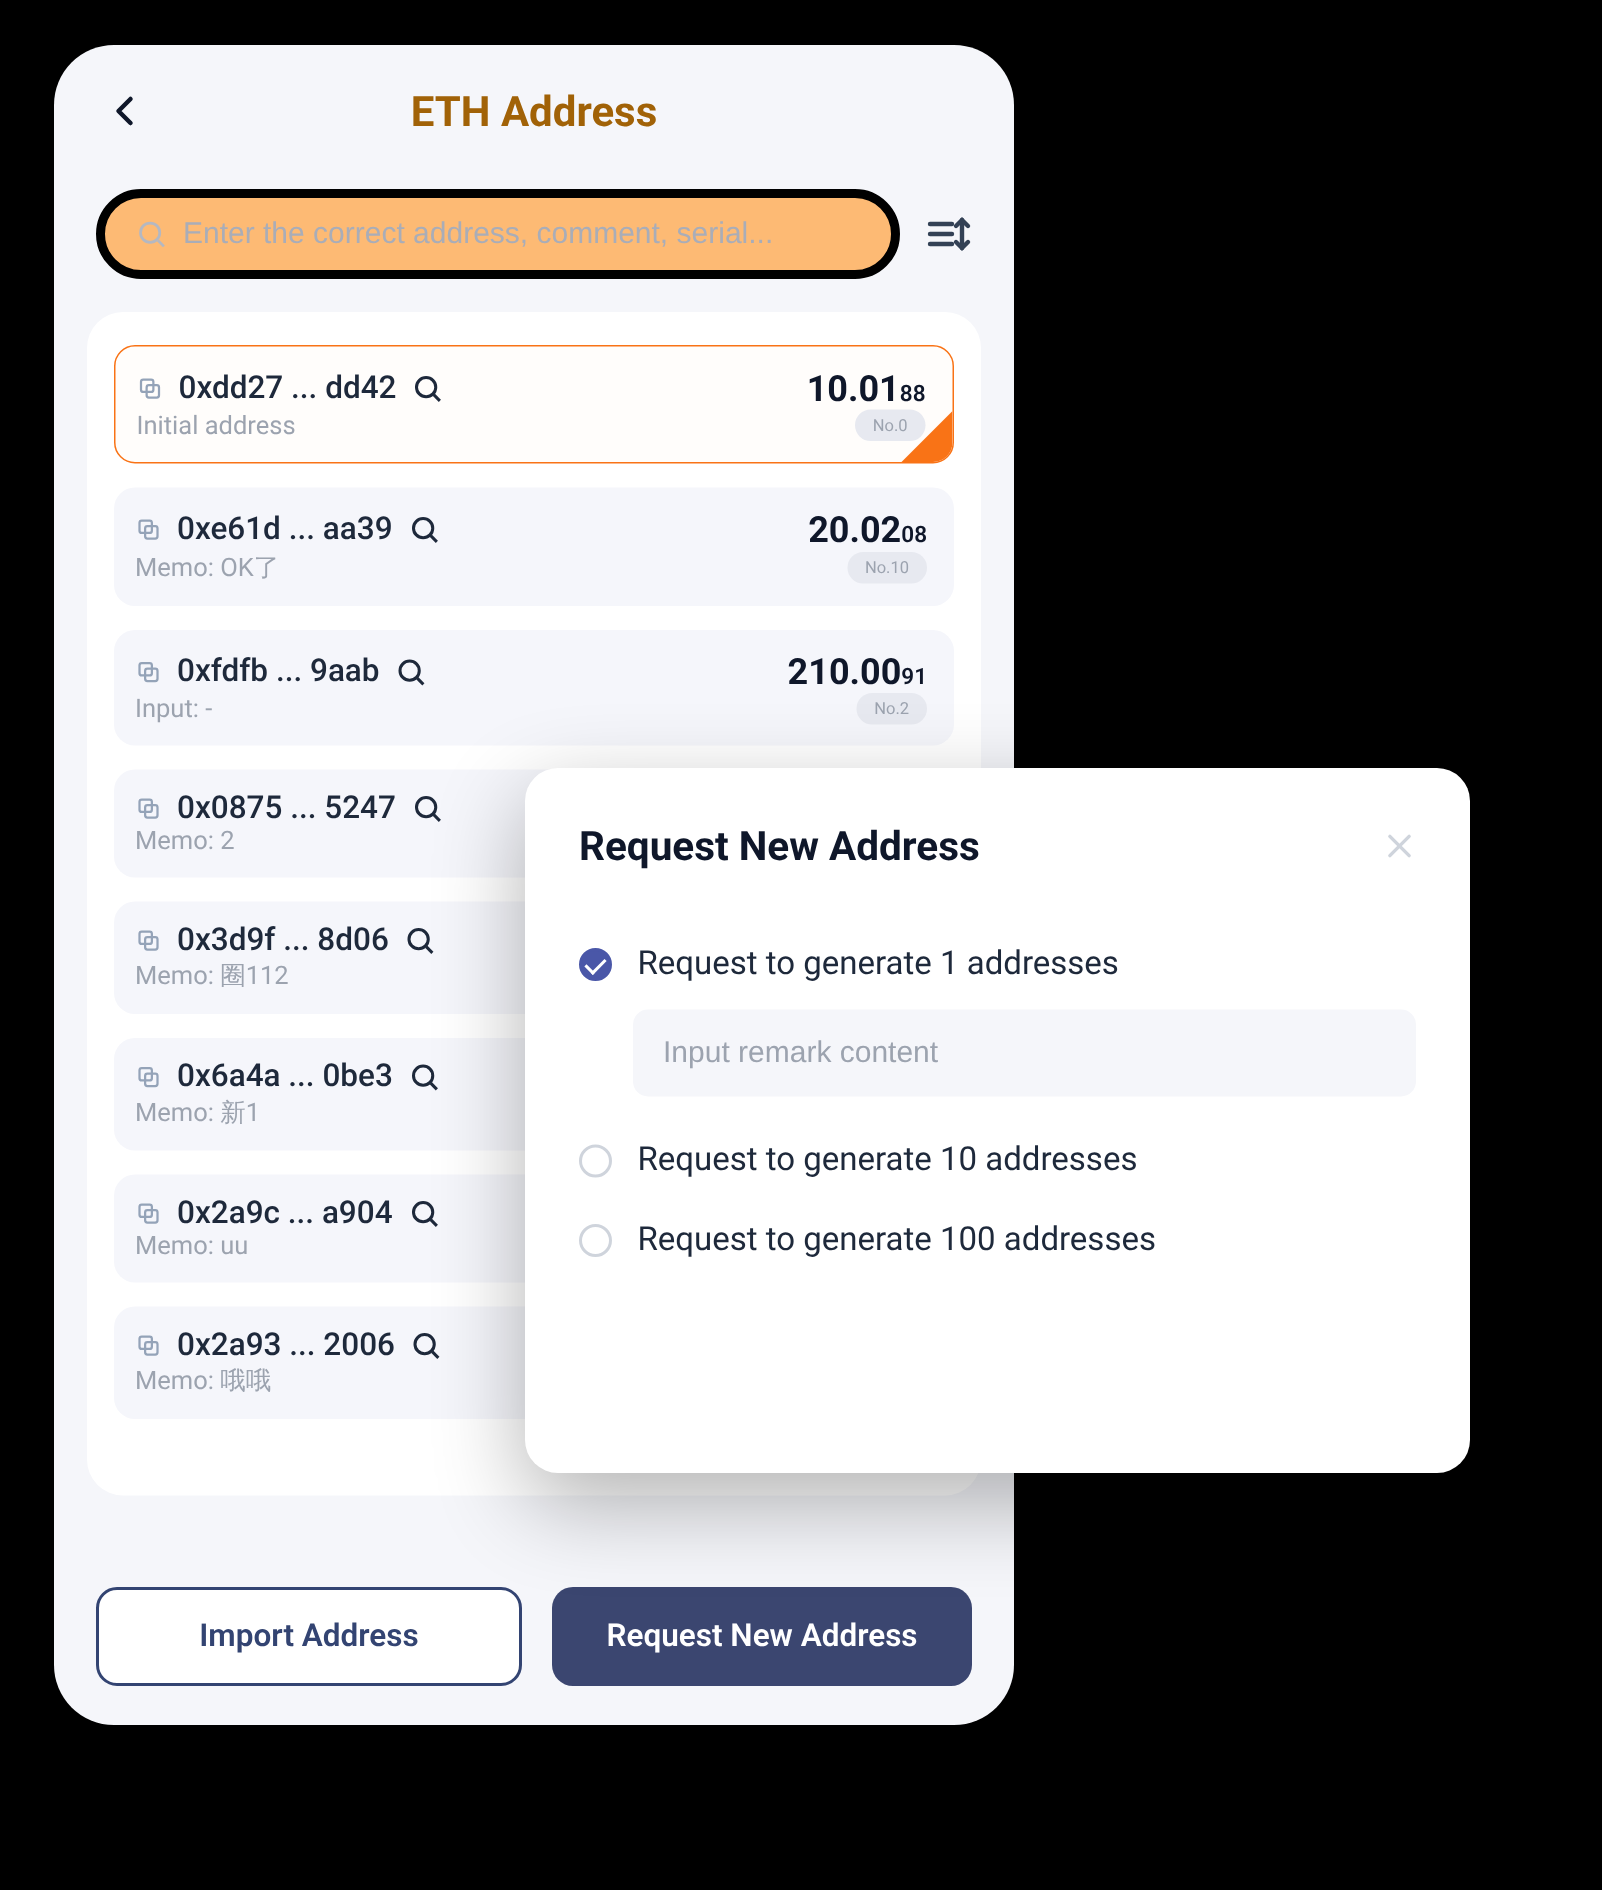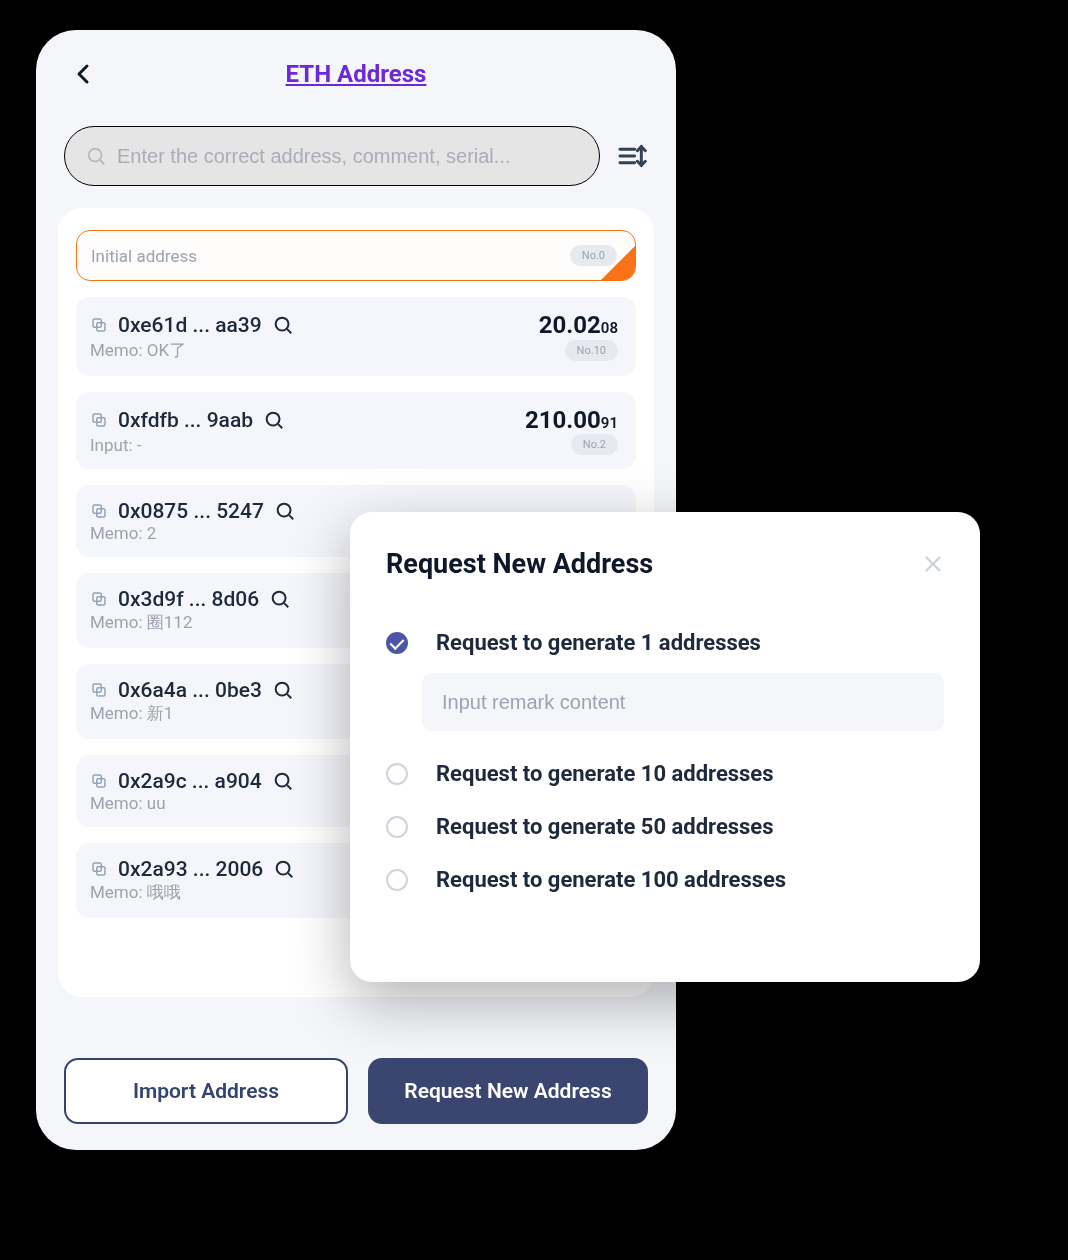"ETH Address" .header-title { color: #6d28d9 -> #a16207; font-size: 24px -> 28px; text-decoration: underline -> none }
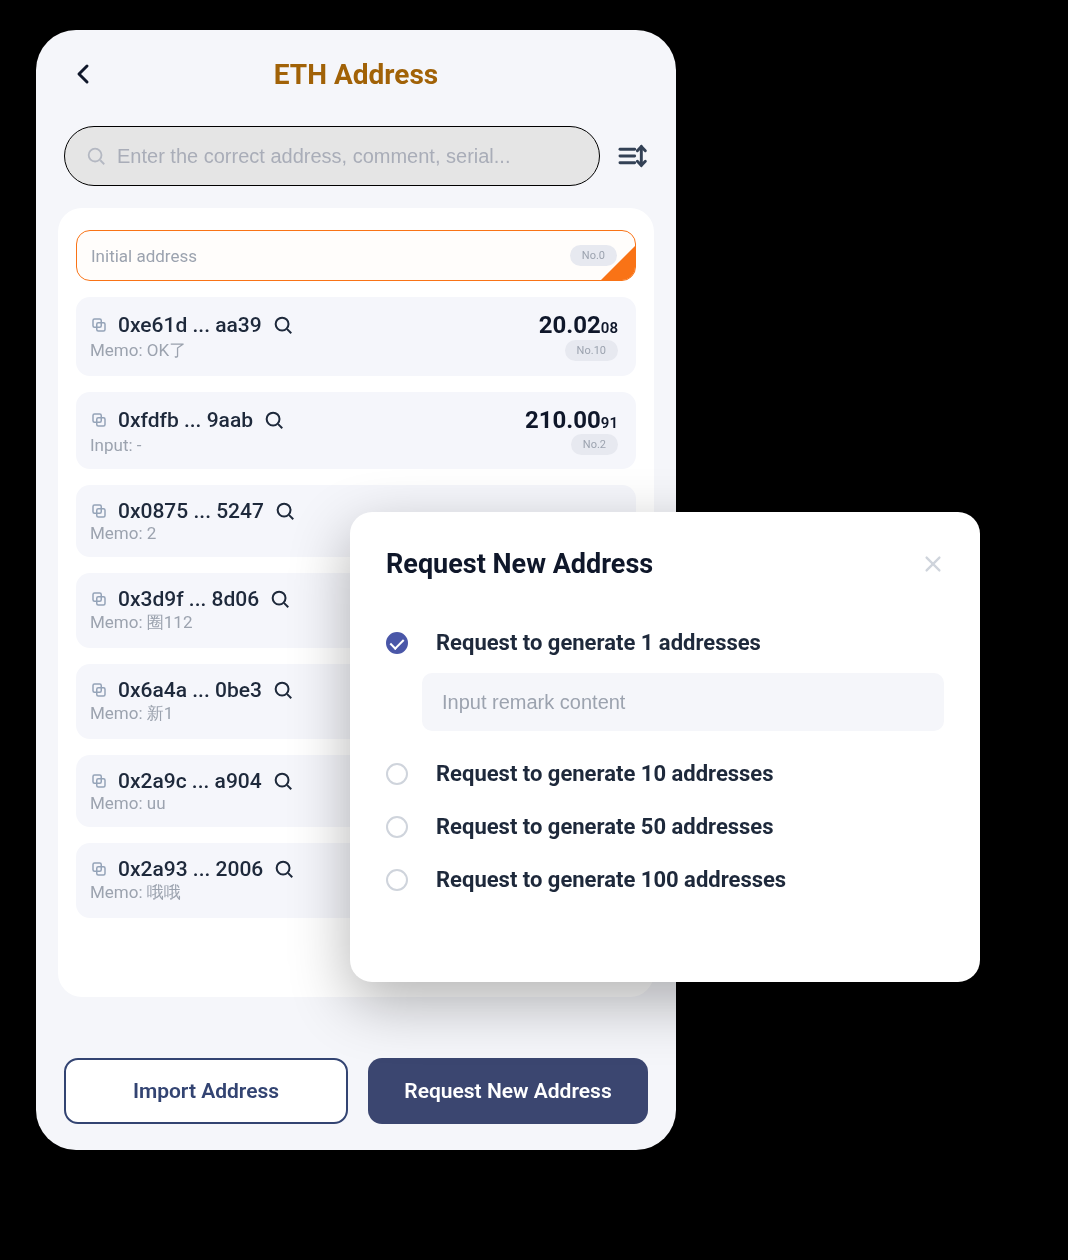"Enter the correct address, comment," .search-box { background: #e5e5e5 -> #fdba74; border: 1px solid #000000 -> 6px solid #000000 }
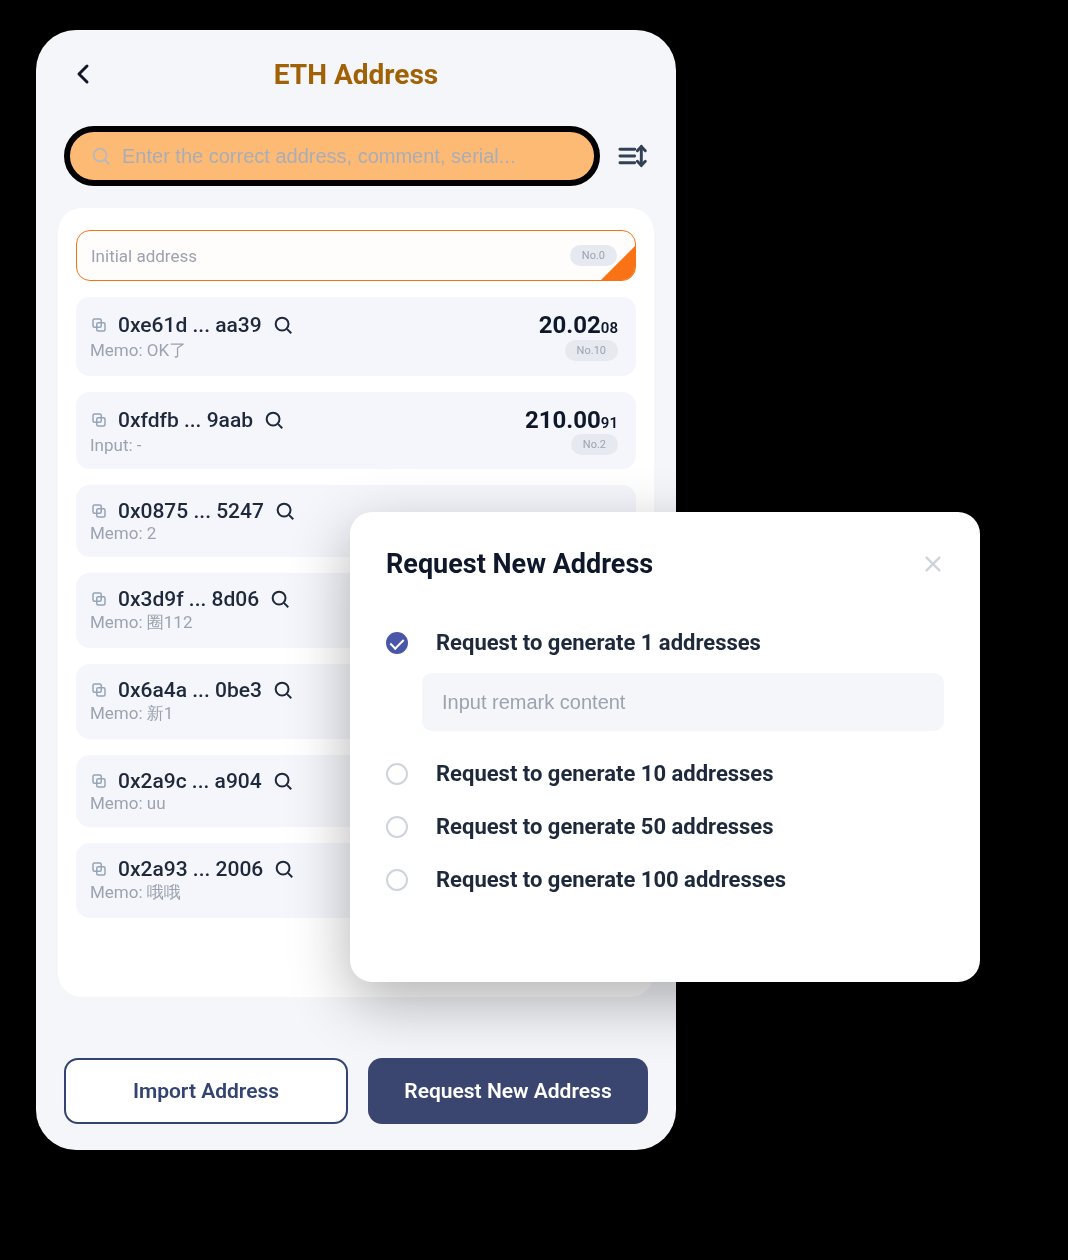"0xdd27 ... dd42" div.row1 { html: none -> <div> <span><svg> <rect></rect> <rect></rect> </svg></span> <span>0xdd27 ... dd42</span> <span><svg> <circle></circle> <line></line> </svg></span> <span><span>10.01</span><span>88</span></span> </div> }
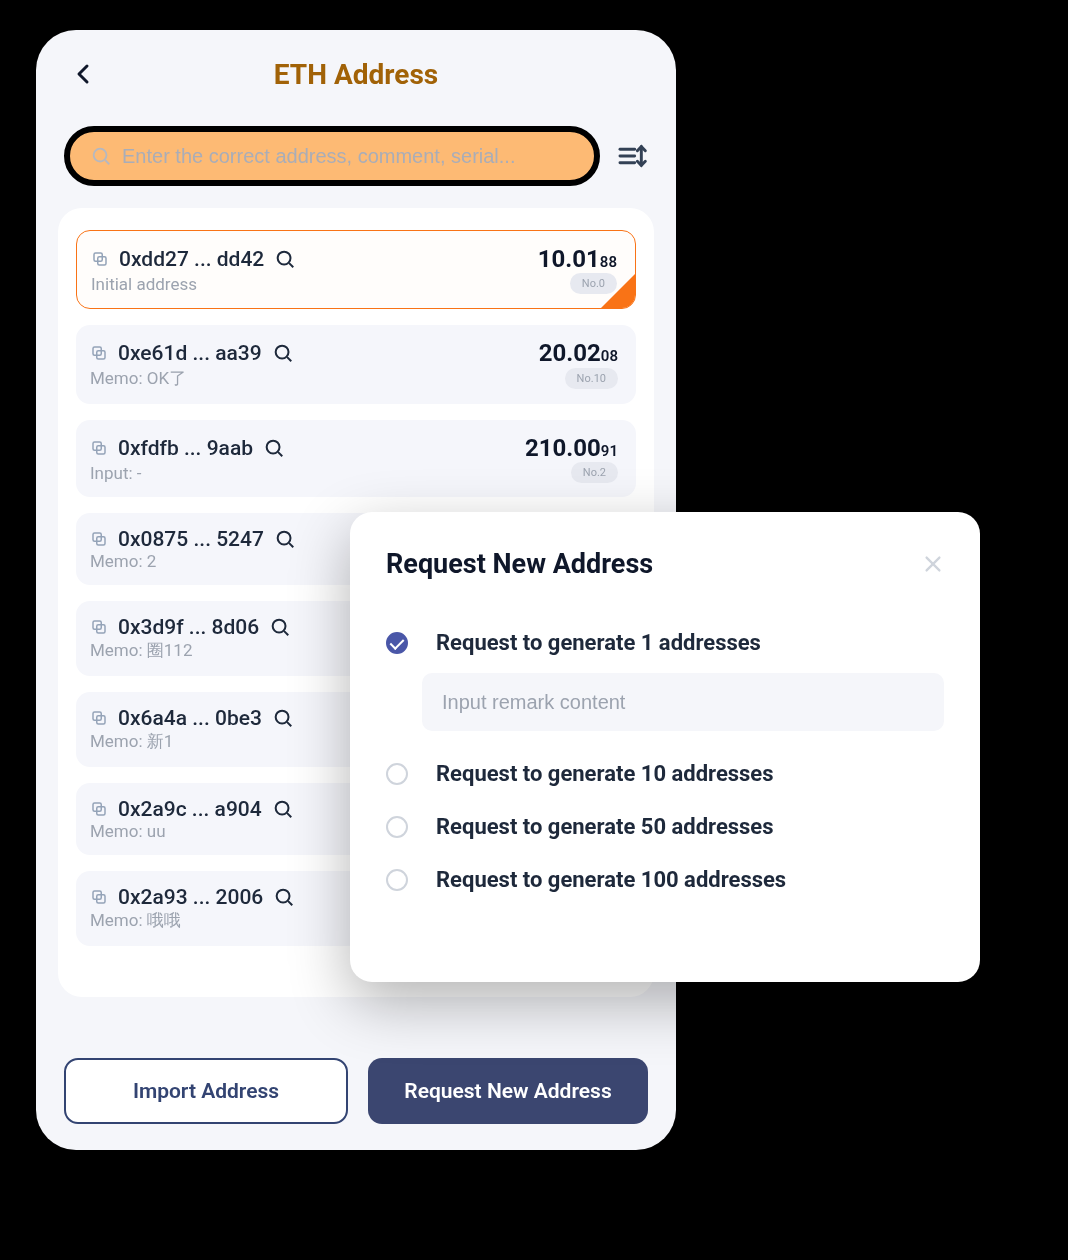"Request to generate 1 addresses" .option { font-weight: bold -> none; gap: 28px -> 17px }
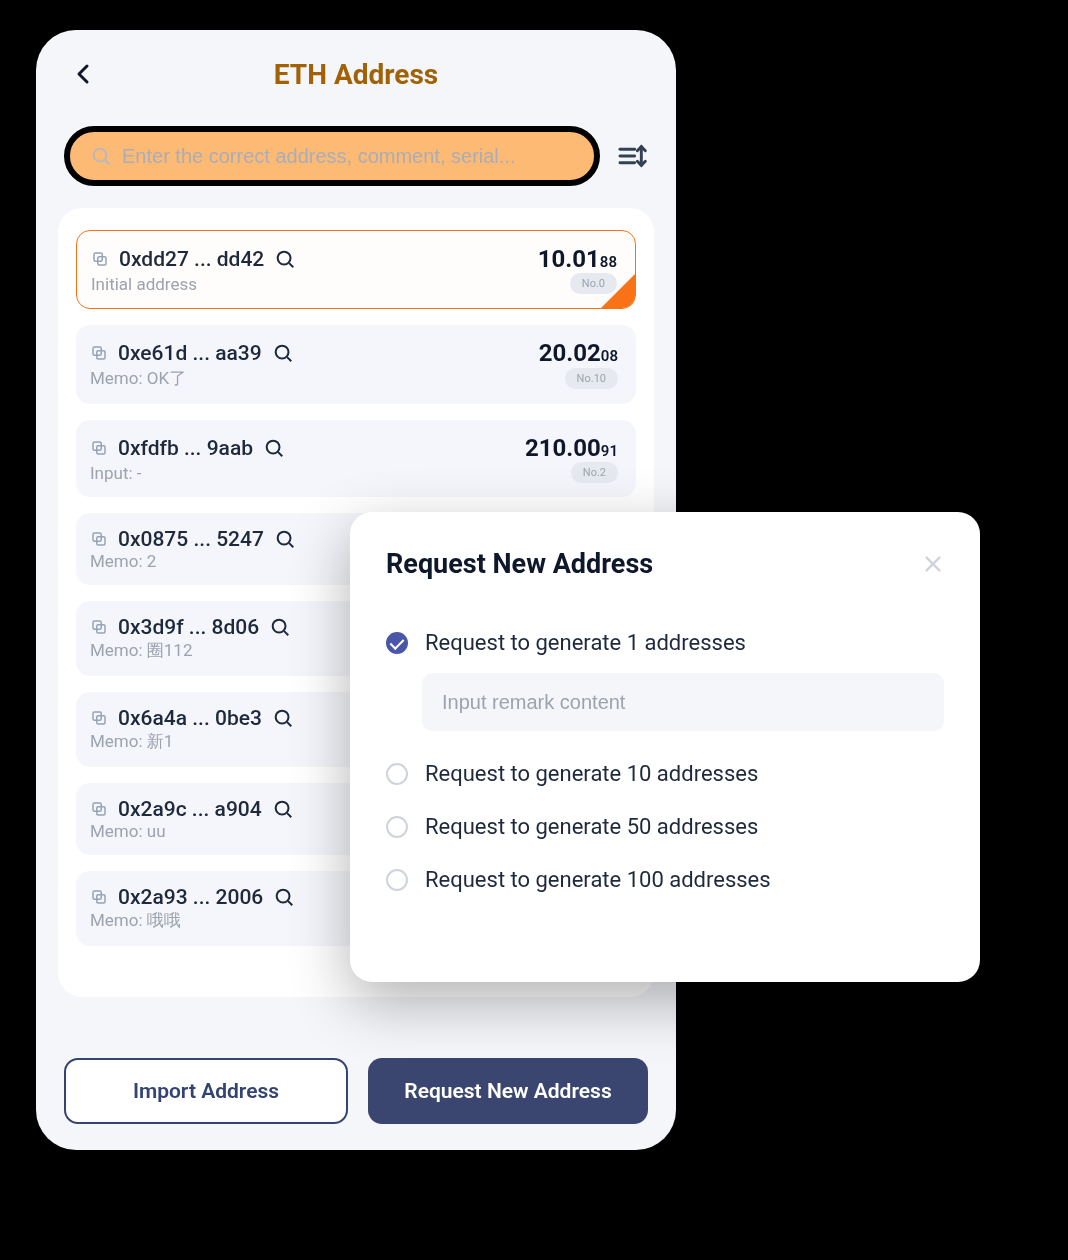"Request to generate 50 addresses" div.option { html: <div> <span></span> <span>Request to generate 50 addresses</span> </div> -> none }
